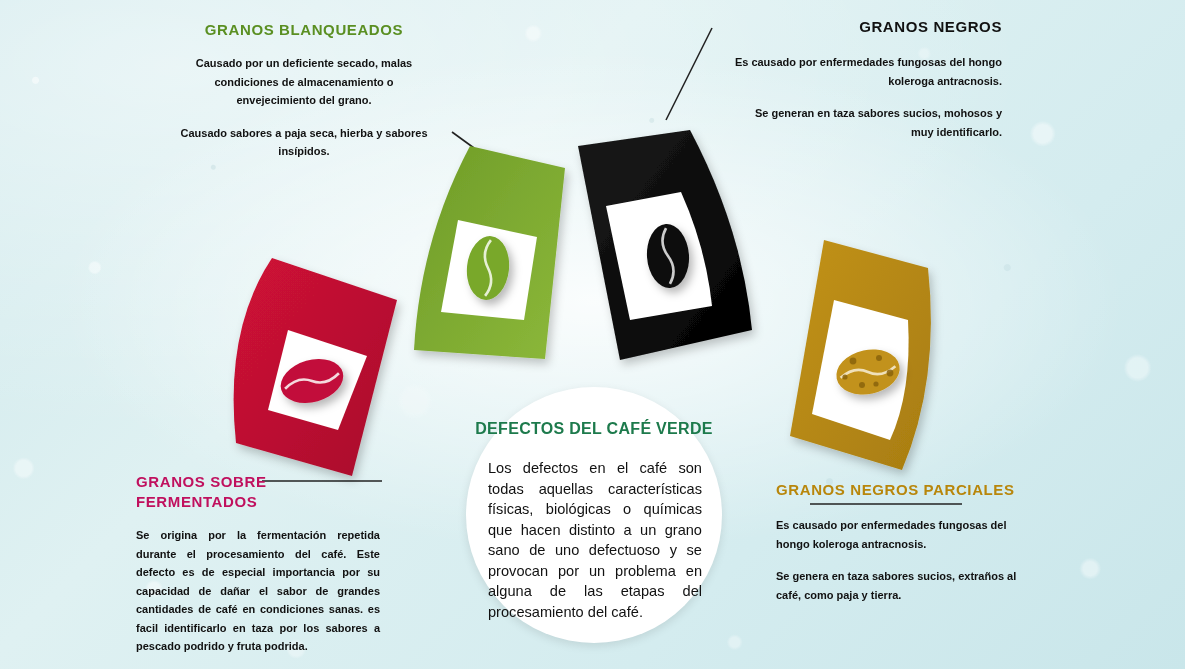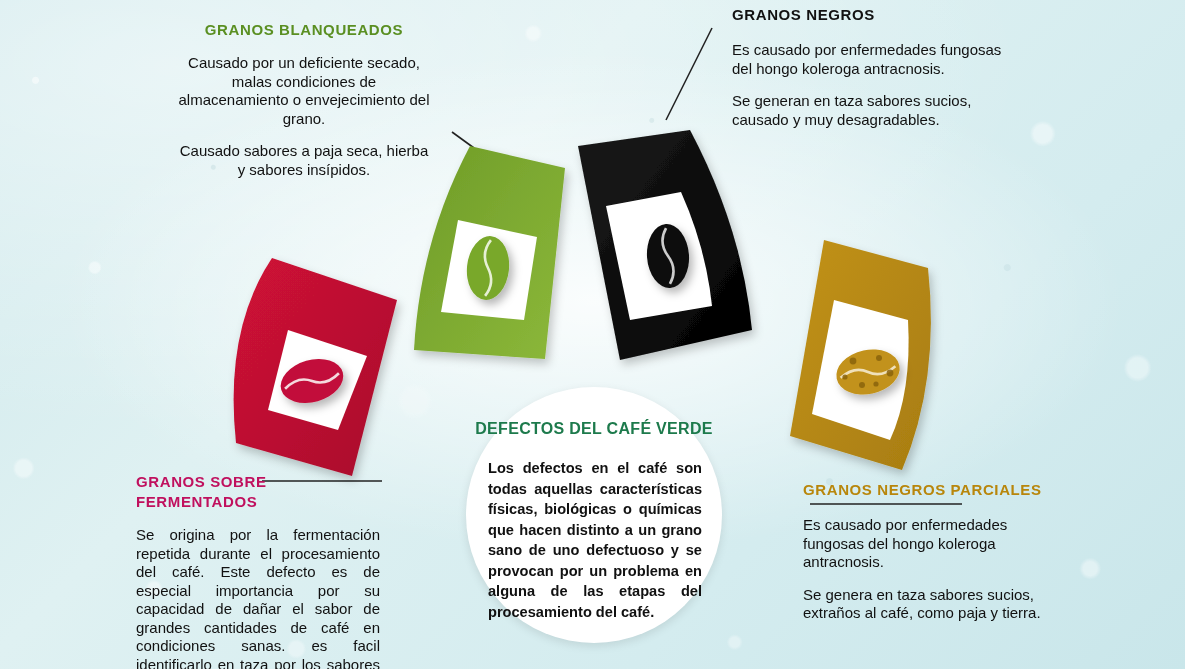"GRANOS NEGROS" div.txt-block { text-align: none -> right; top: 5px -> 17px }
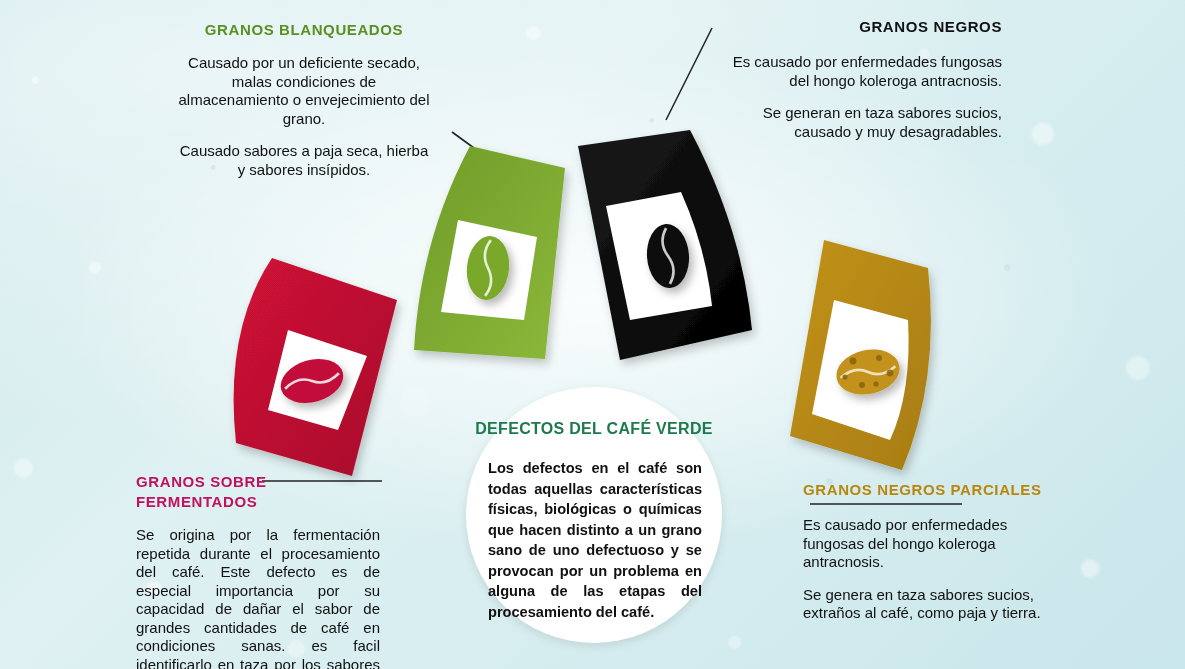"Causado por un deficiente secado," .body-txt { font-size: 15px -> 11px; font-weight: normal -> bold }
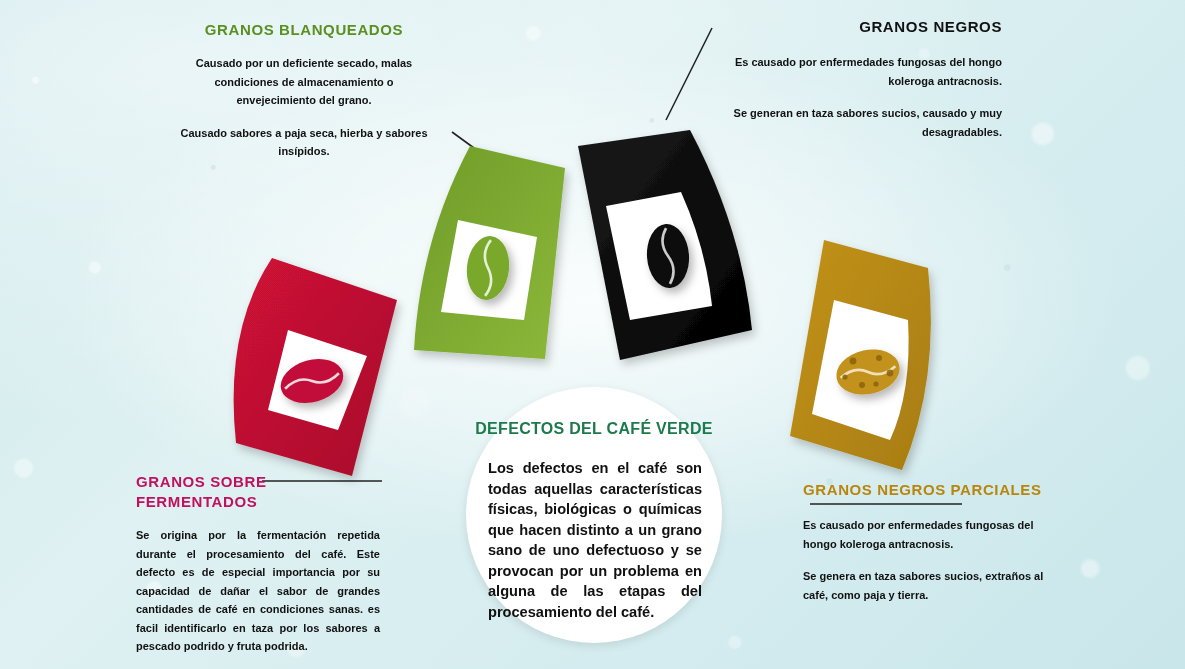"Se generan en taza sabores" p { text: causado y muy desagradables -> mohosos y muy identificarlo }
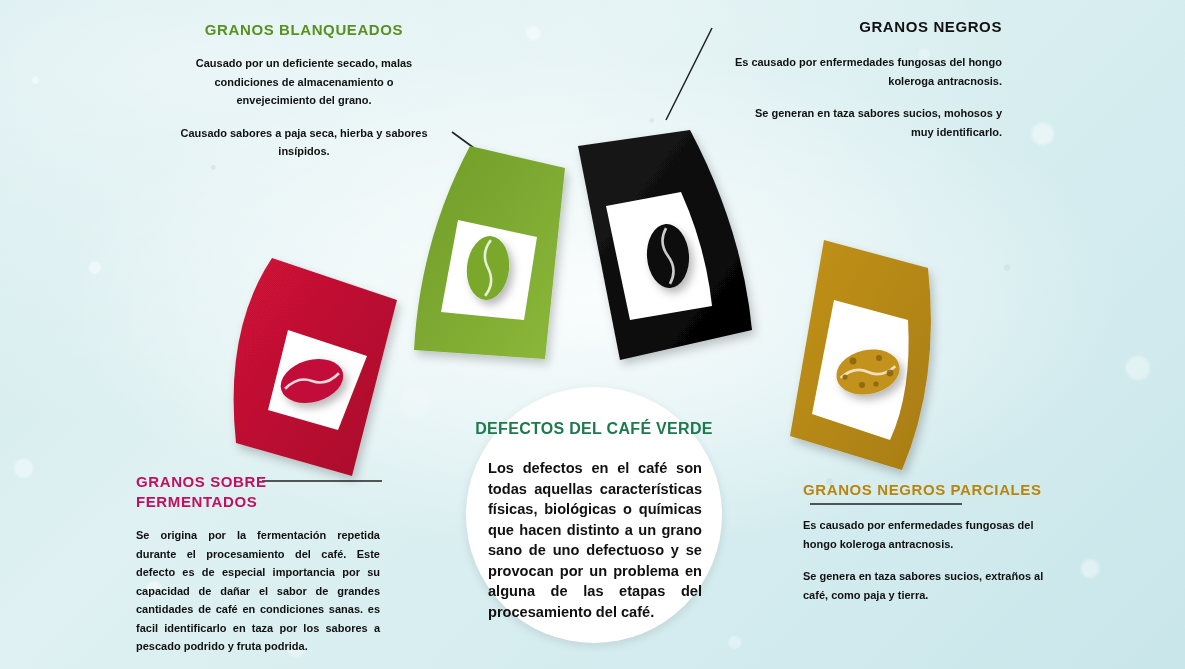"Los defectos en el café" .center-body { font-weight: bold -> normal }
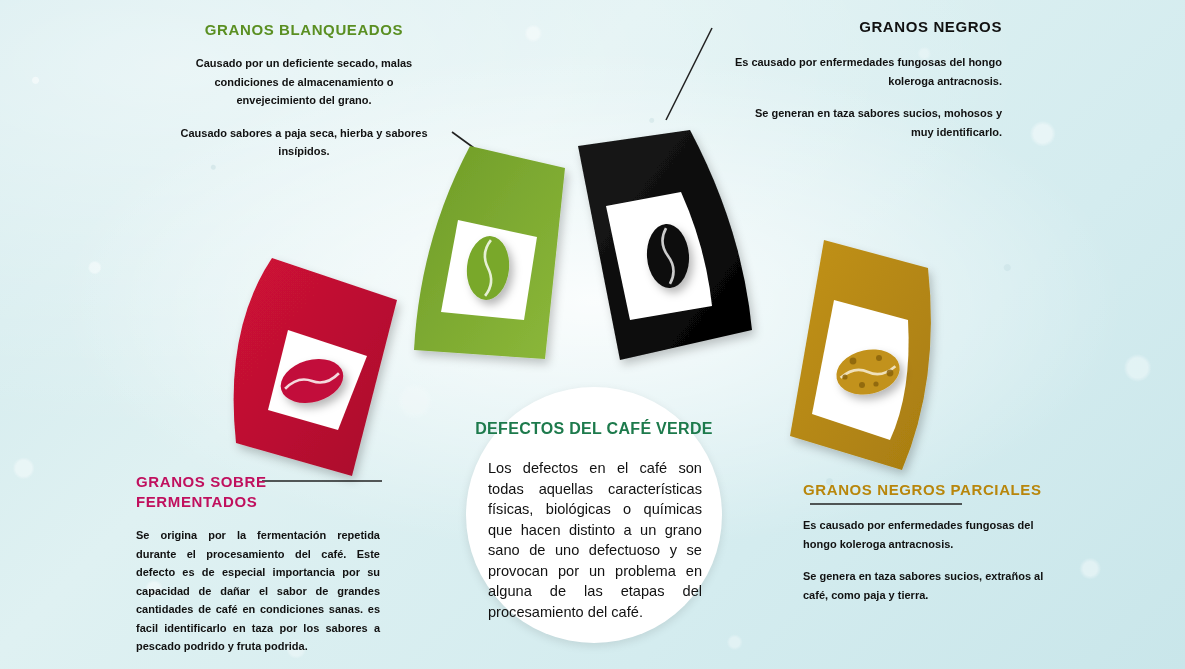"GRANOS NEGROS PARCIALES" div.txt-block { left: 803px -> 776px }
